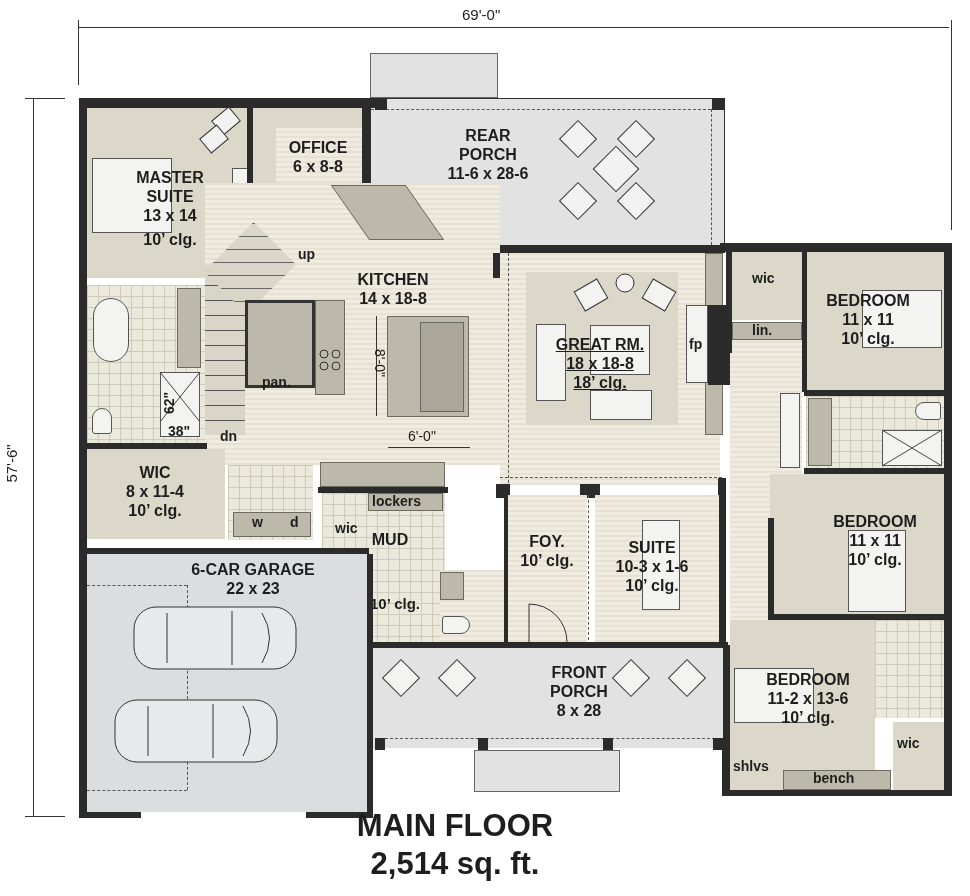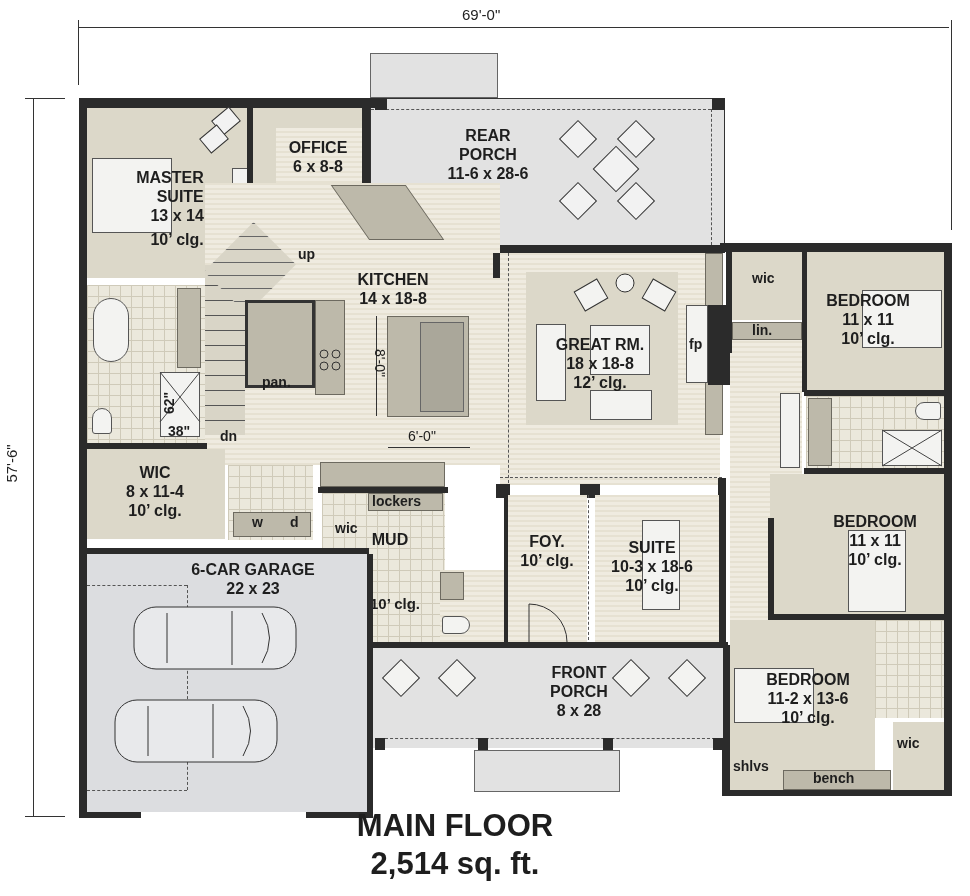"MASTER" div.lbl { text-align: right -> none }
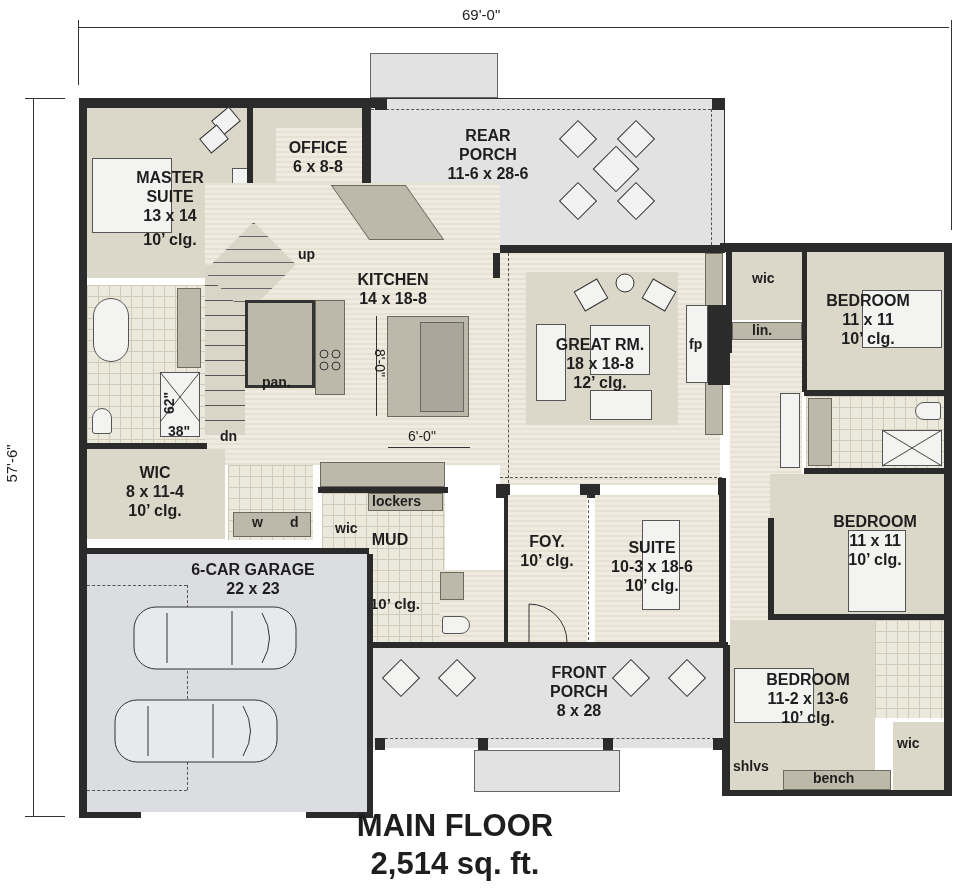"GREAT RM." div.lbl { text-decoration: none -> underline }
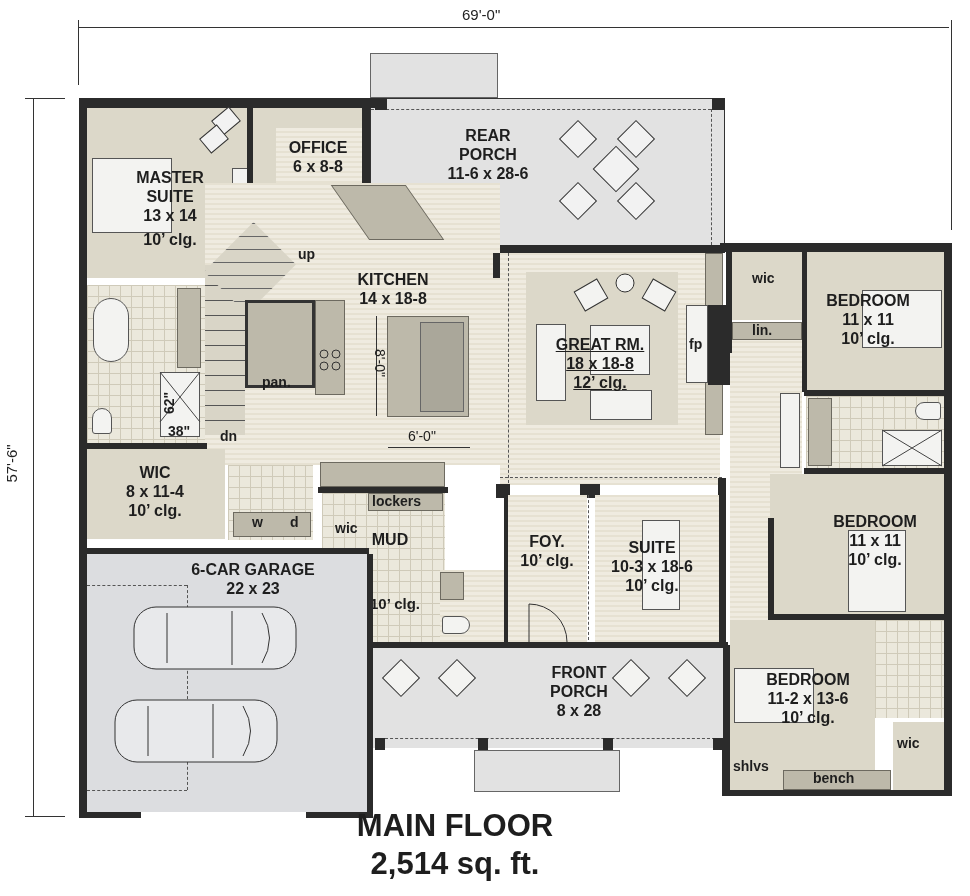"12’ clg." span { text: 12’ -> 18’ }
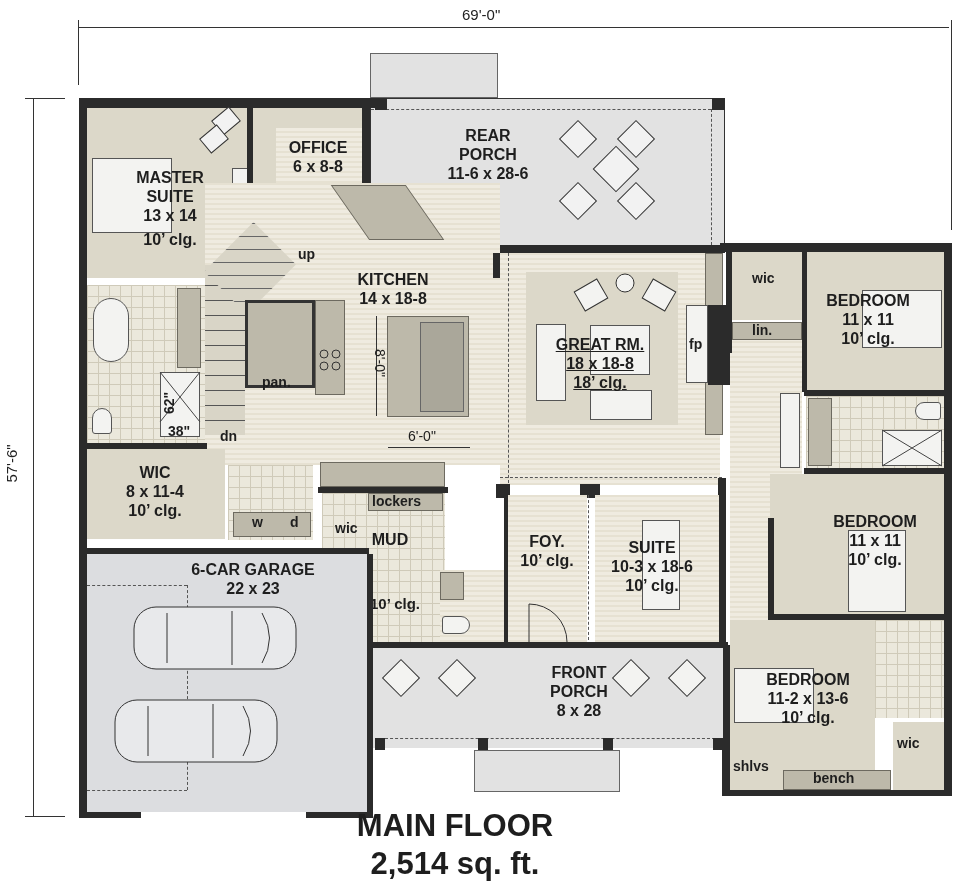"10-3 x 18-6" span { text: 18-6 -> 1-6 }
